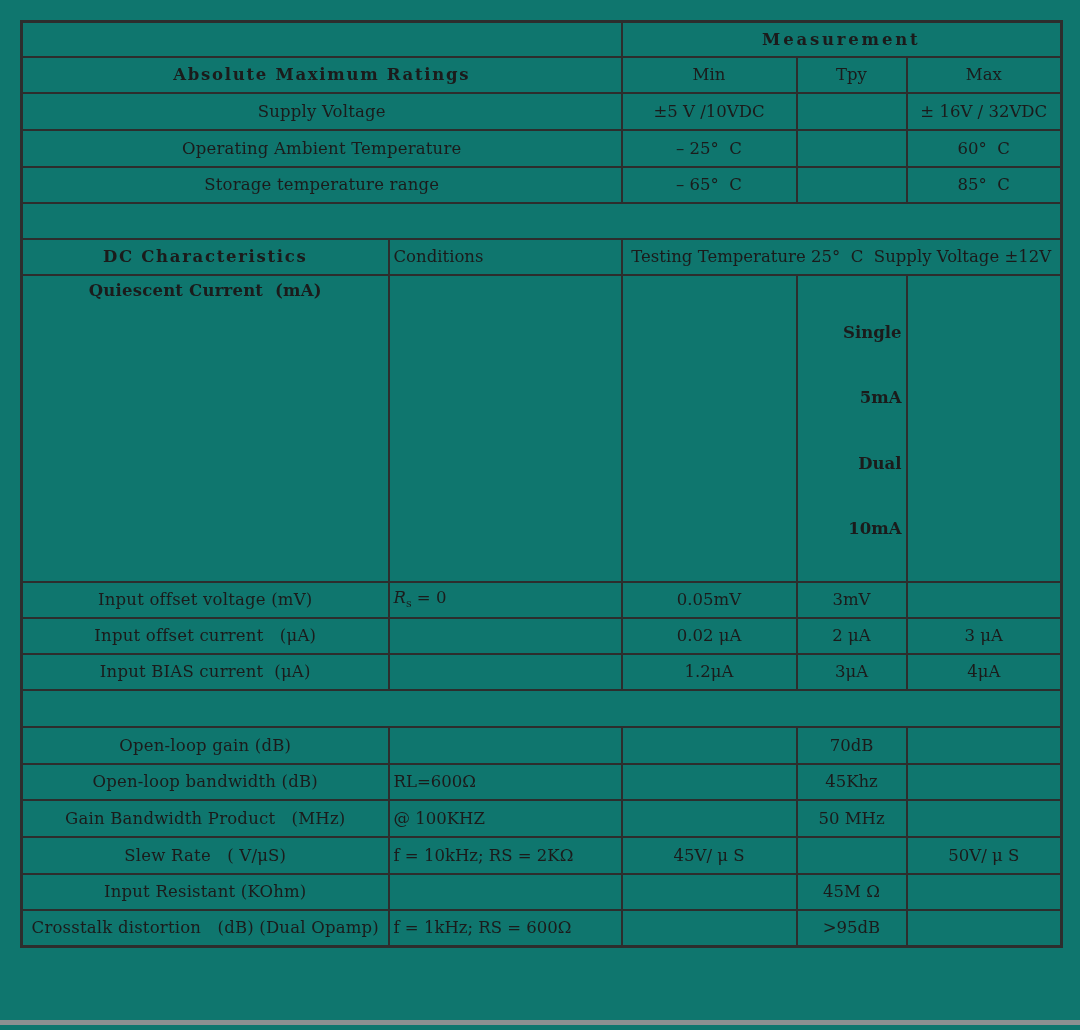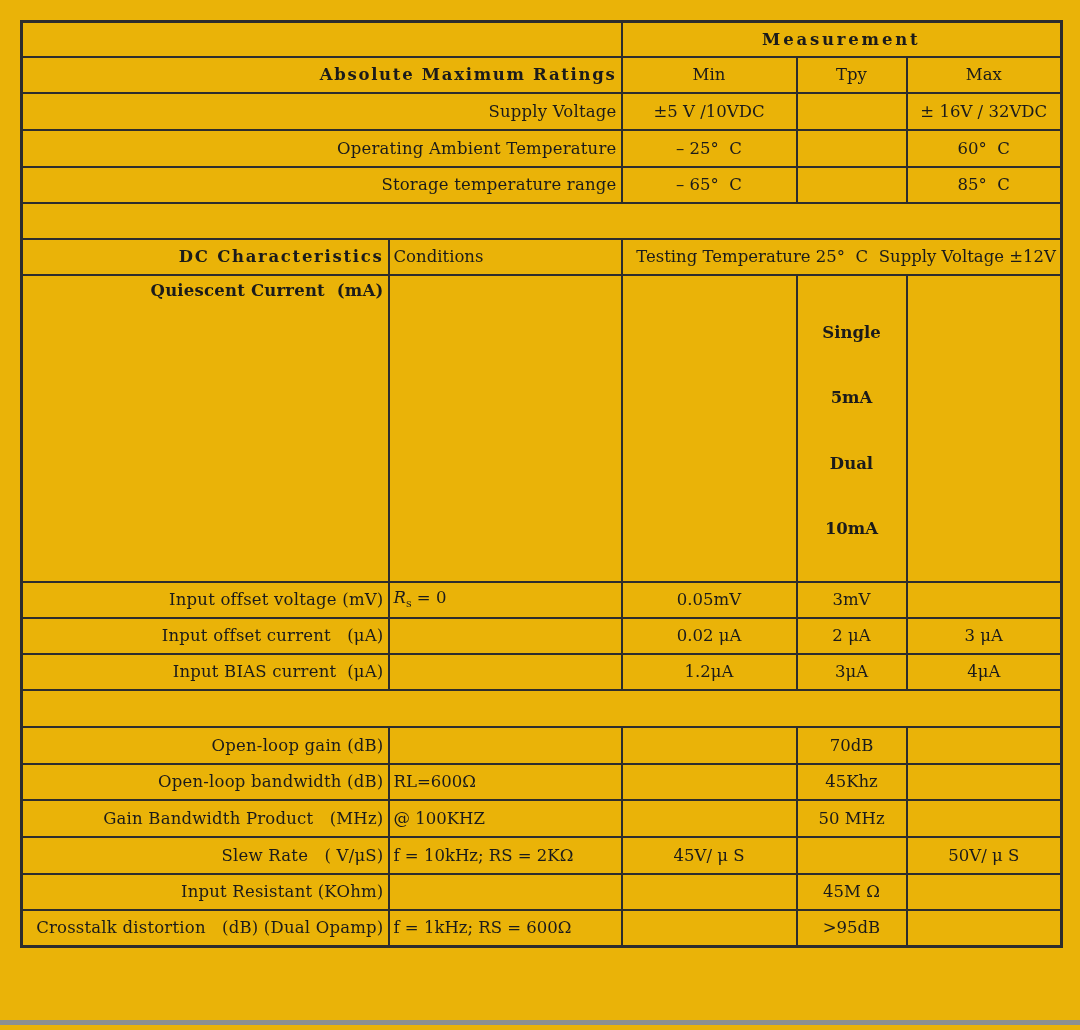"Measurement" #sheet { background: #eab308 -> #0f766e }
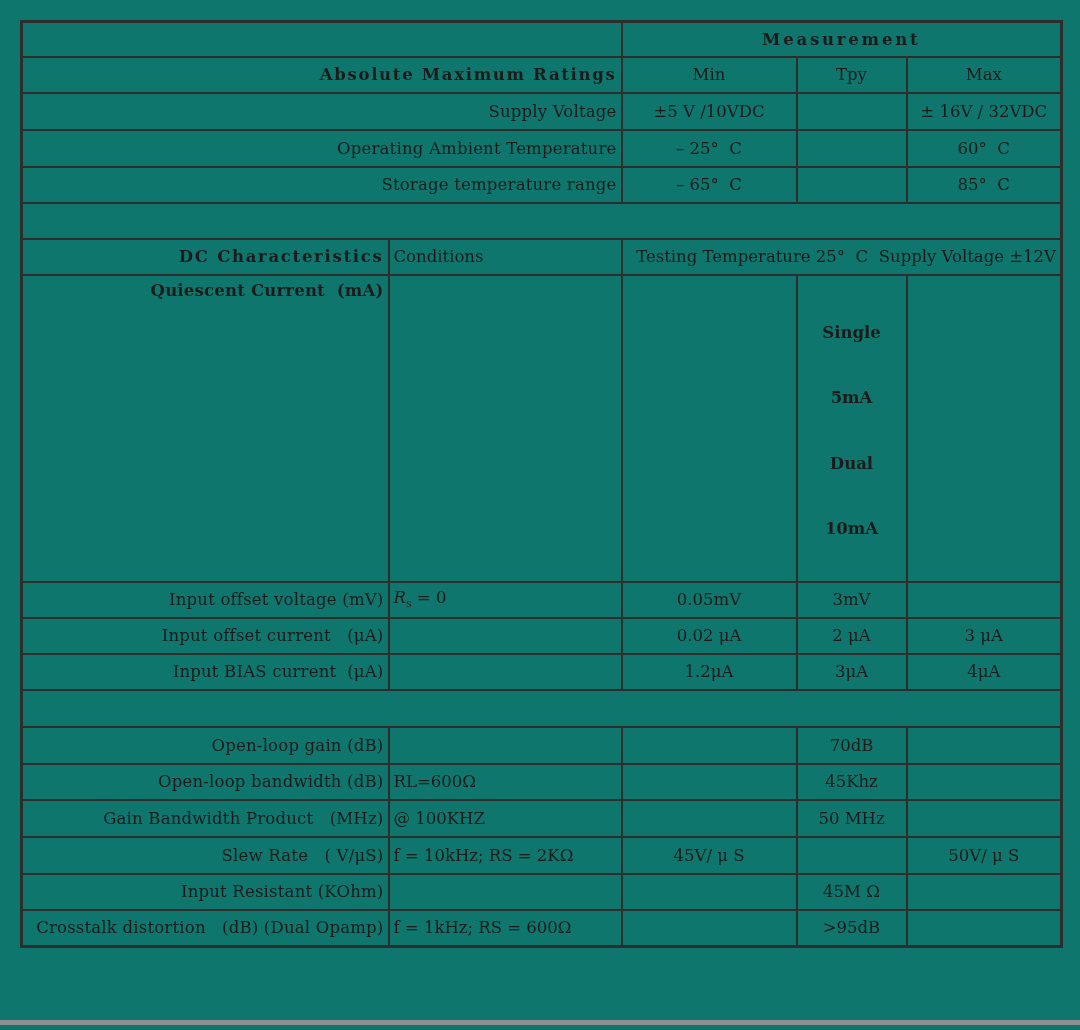"Absolute Maximum Ratings" .lab { text-align: right -> center }
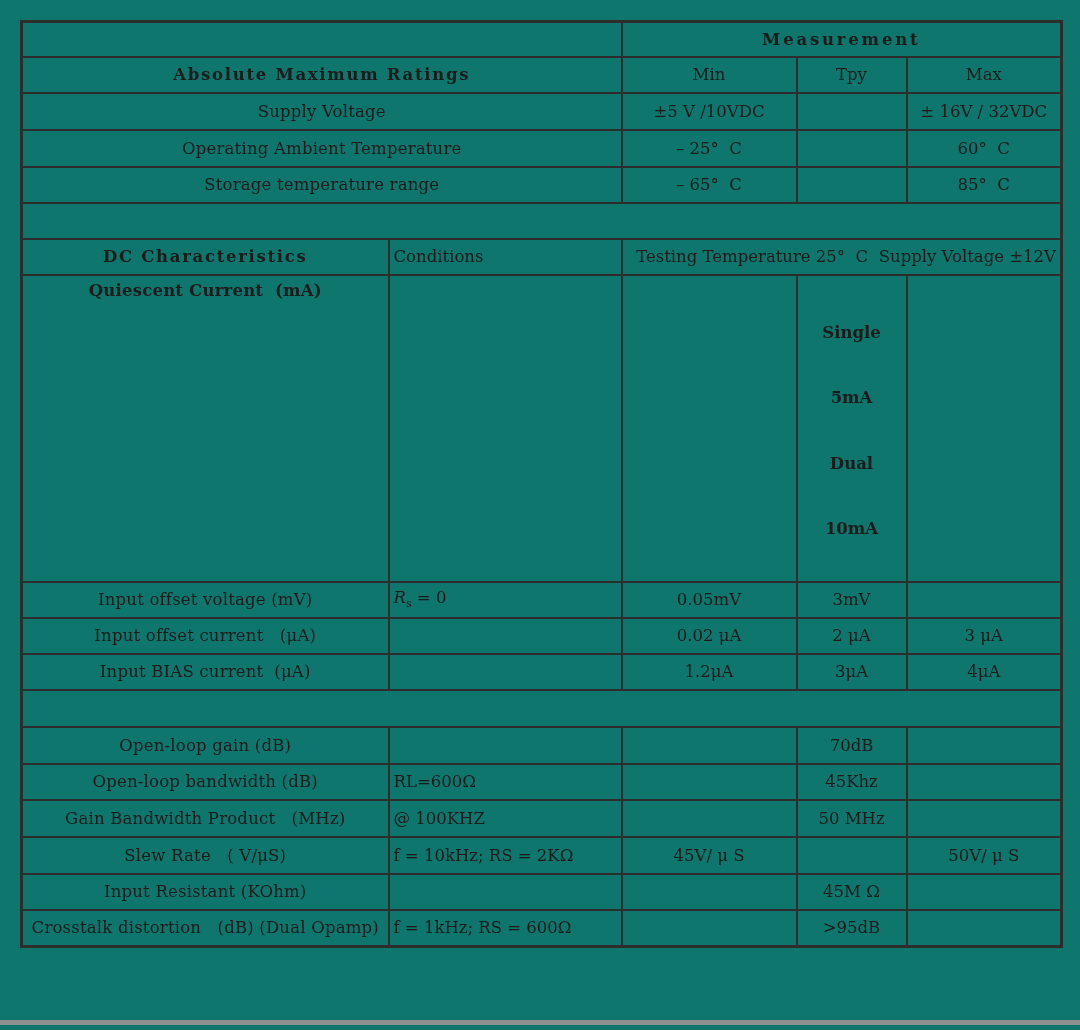"Testing Temperature 25° C Supply" .testing { text-align: right -> center }
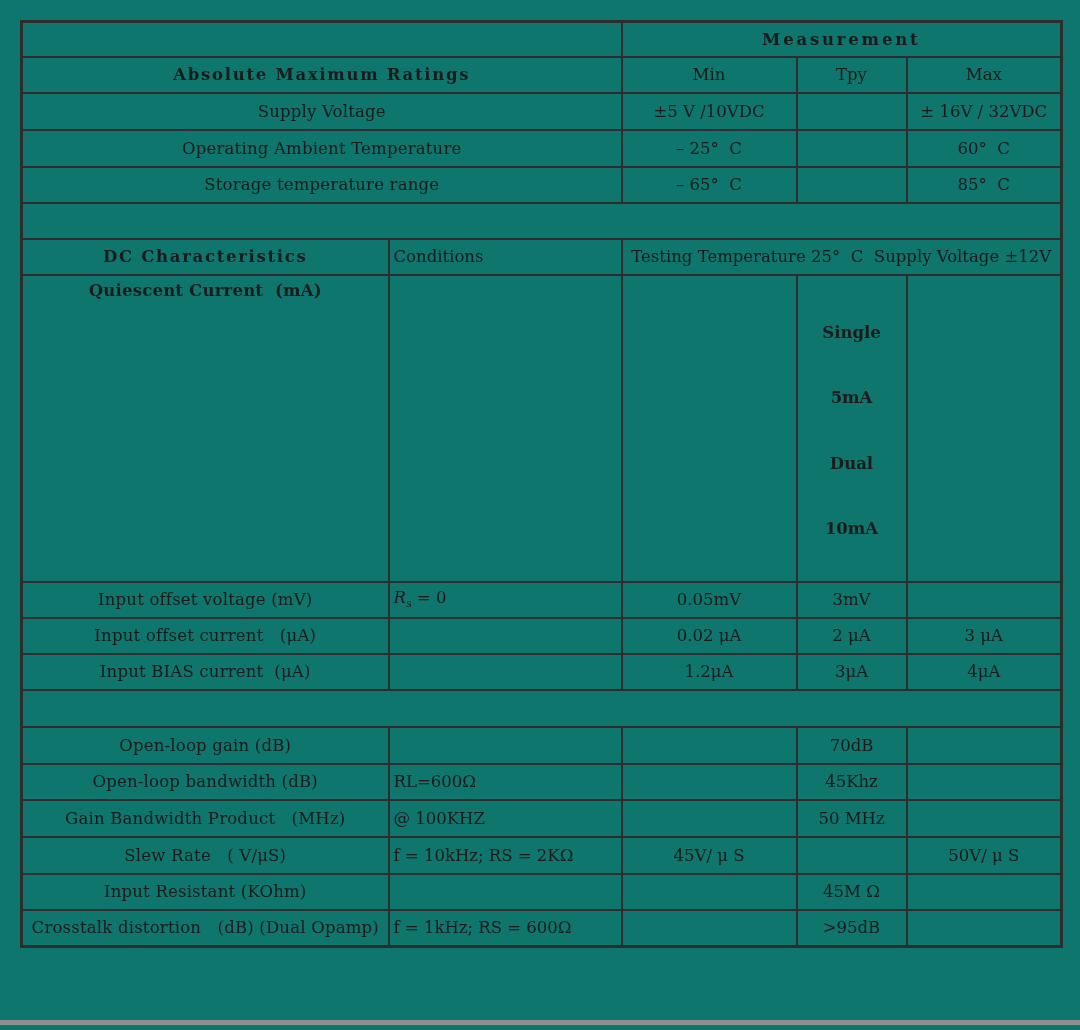"Single" td.q div { text-align: center -> right }
